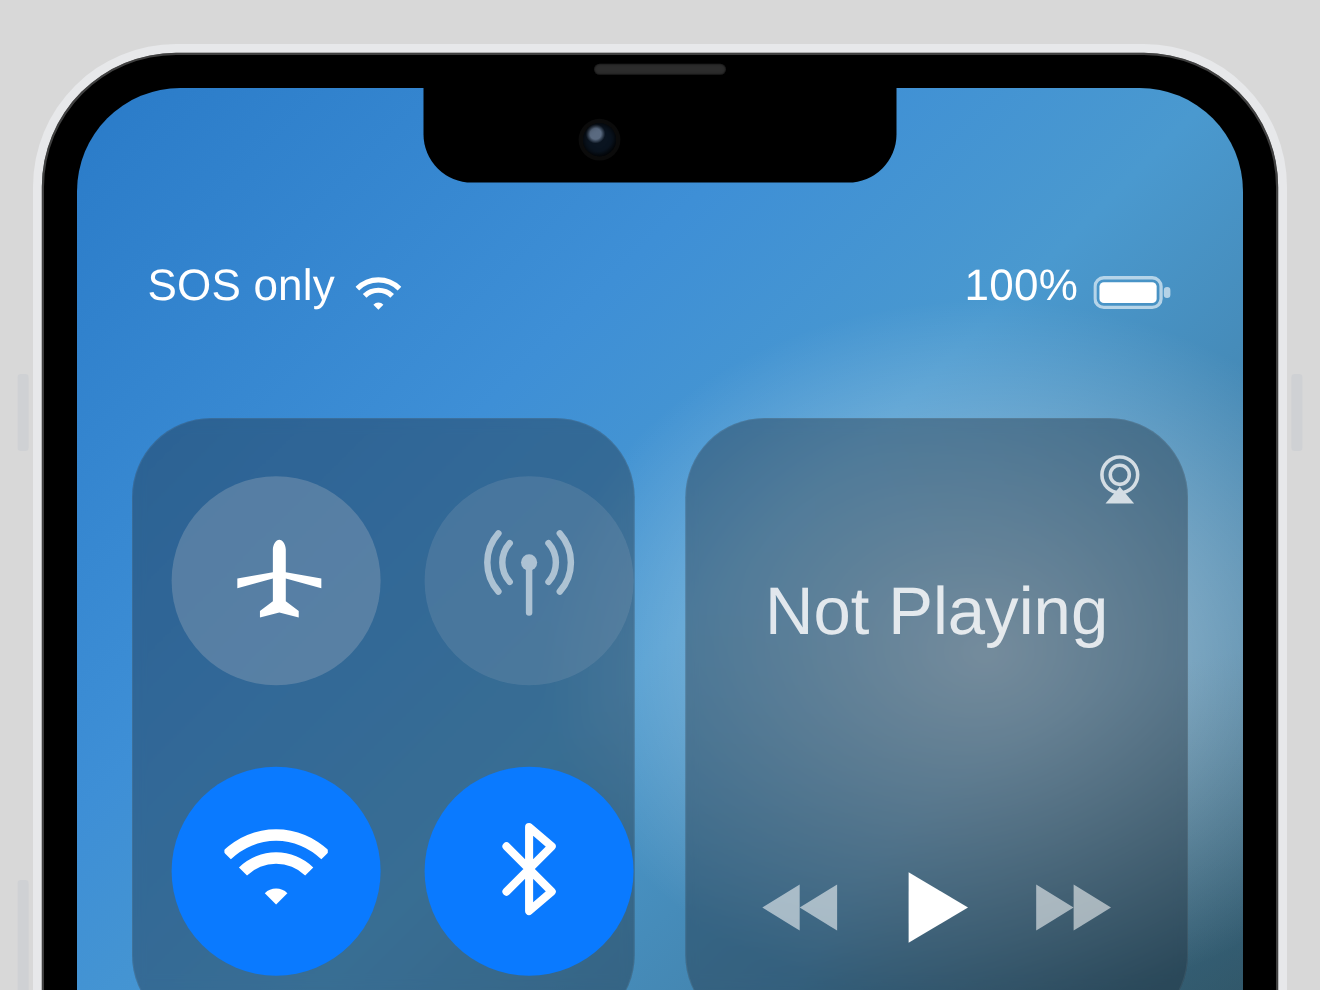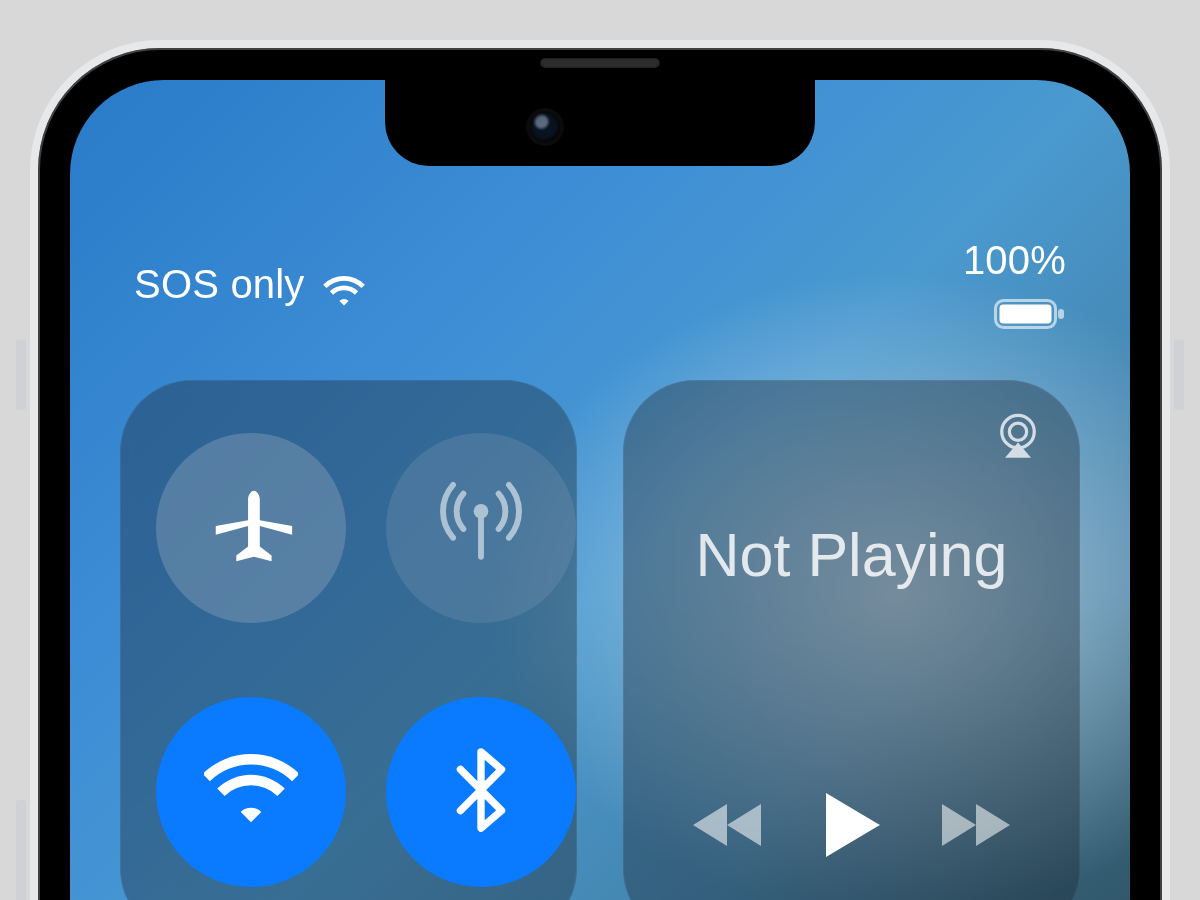"100%" .status-right { flex-direction: column -> none }
